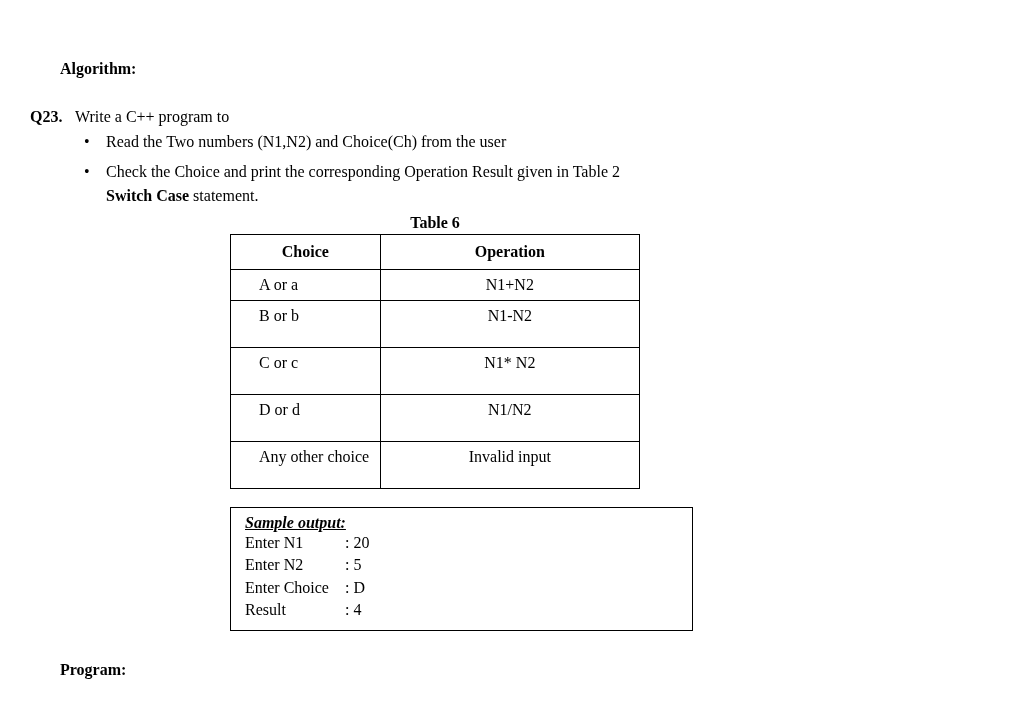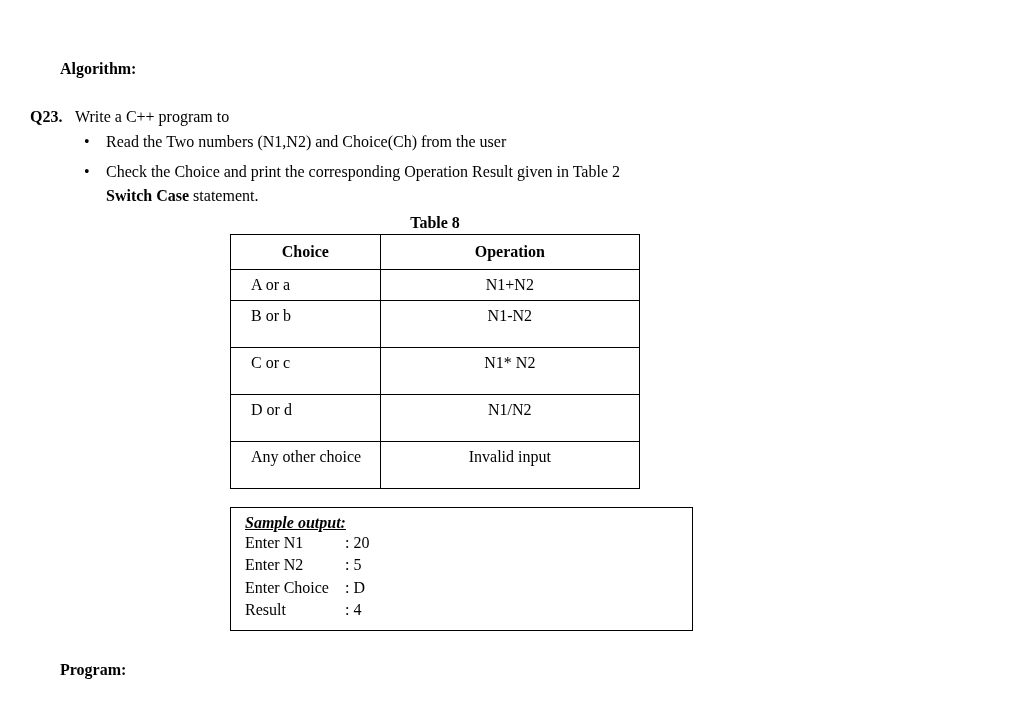"Table 8" div.table-caption { text: 8 -> 6 }
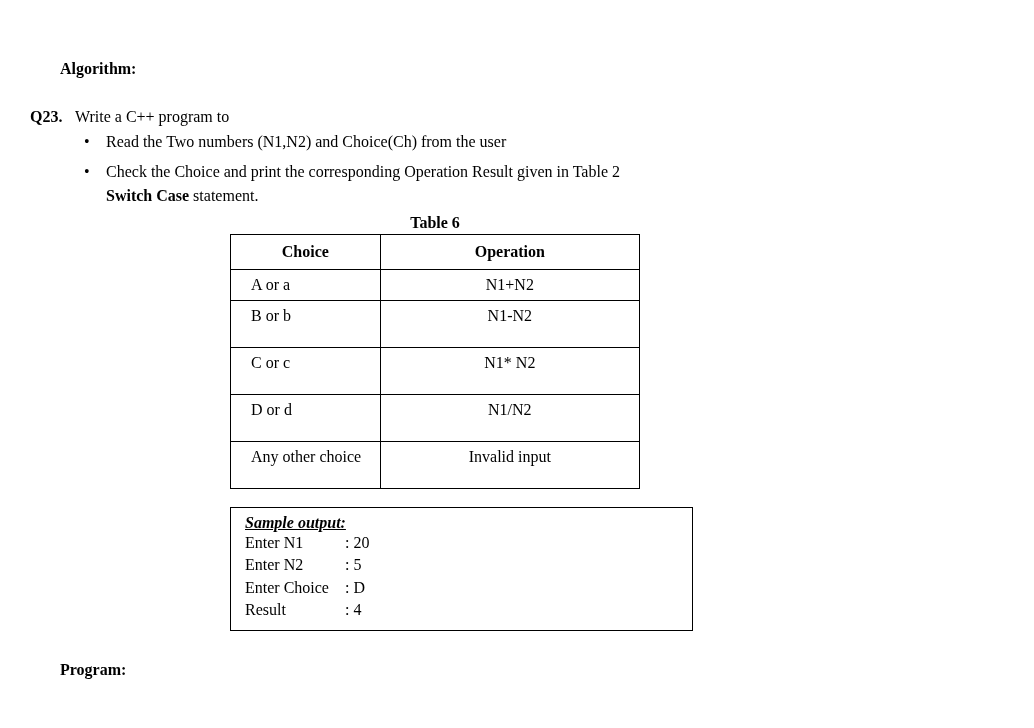"A or a" .op-table td.col-choice { padding-left: 20px -> 28px }
